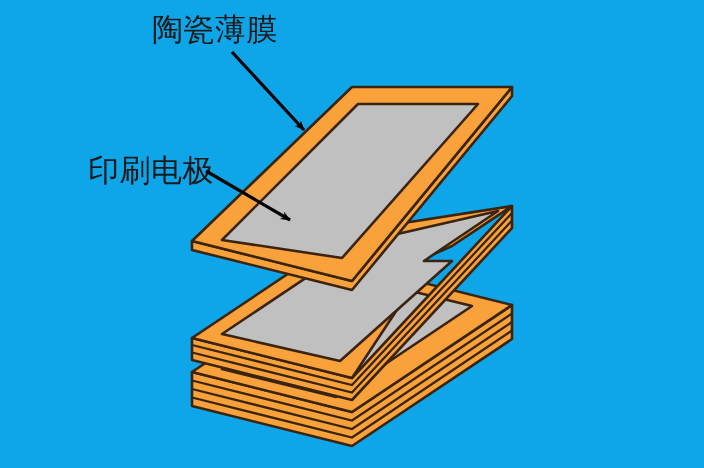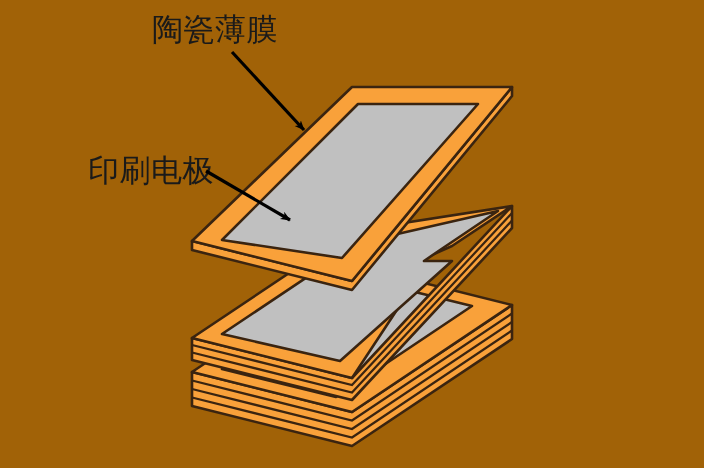"陶瓷薄膜" #diagram-root { background: #a16207 -> #0ea5e9 }
